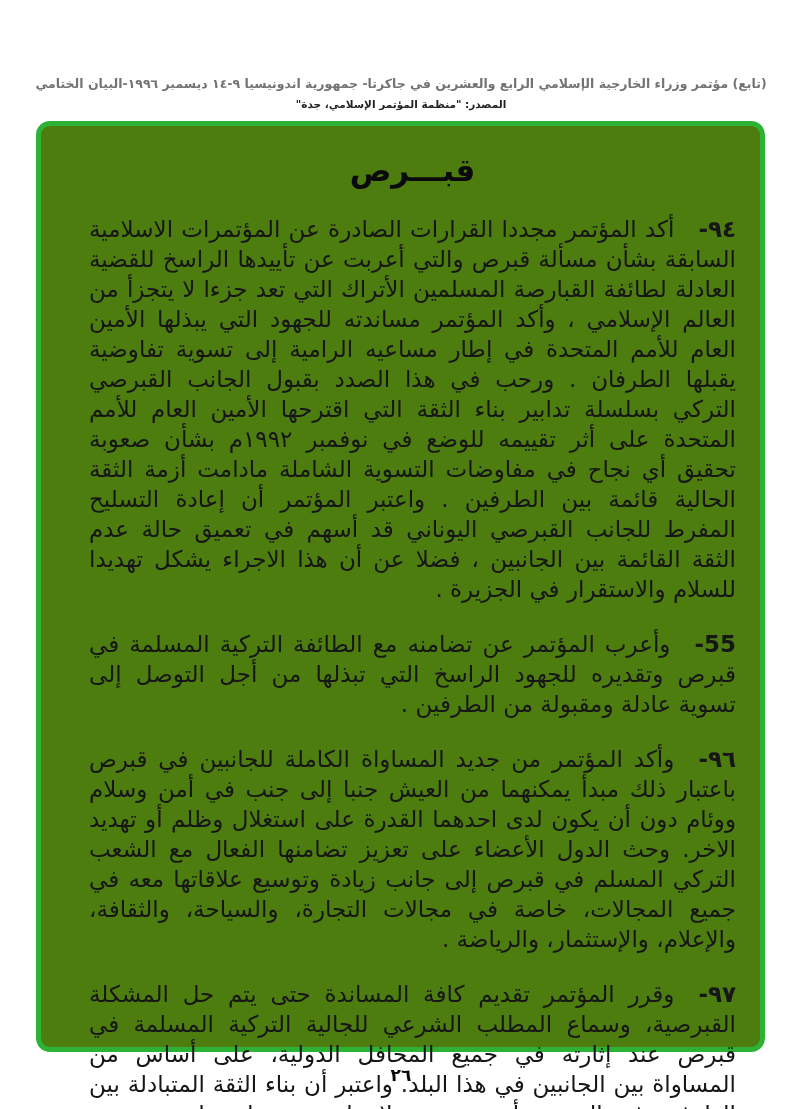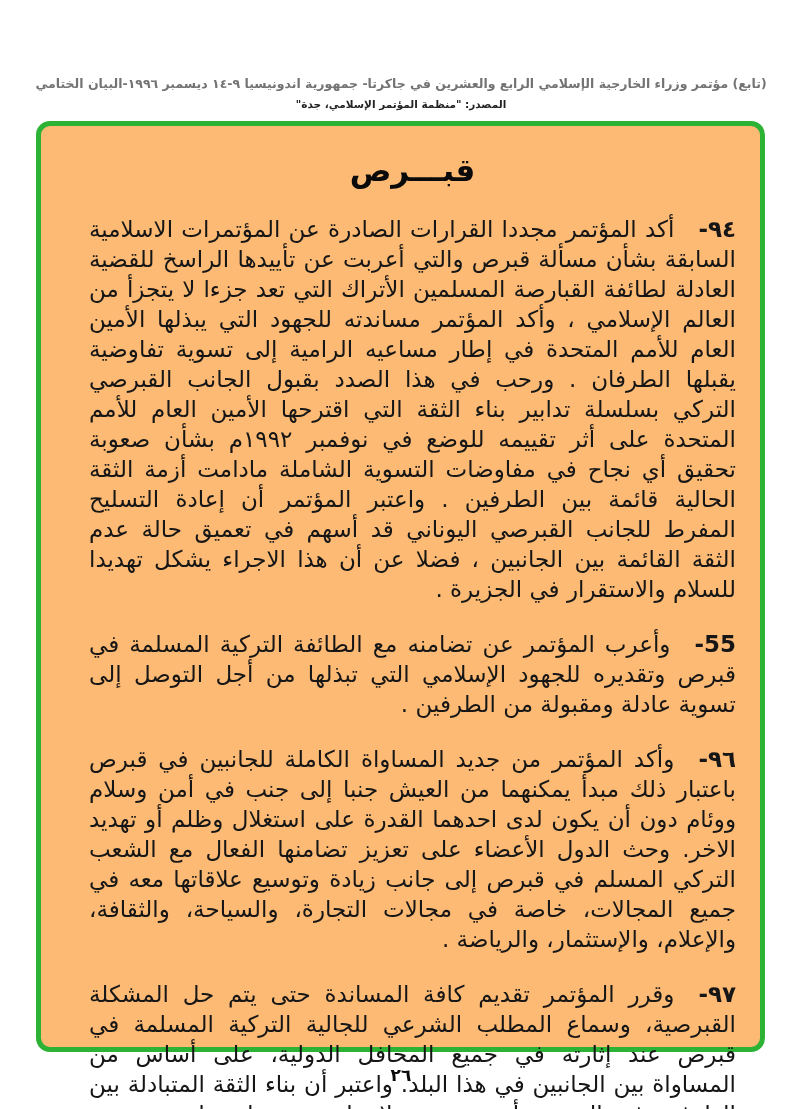"قبـــرص" .content-frame { background: #fdba74 -> #4d7c0f }
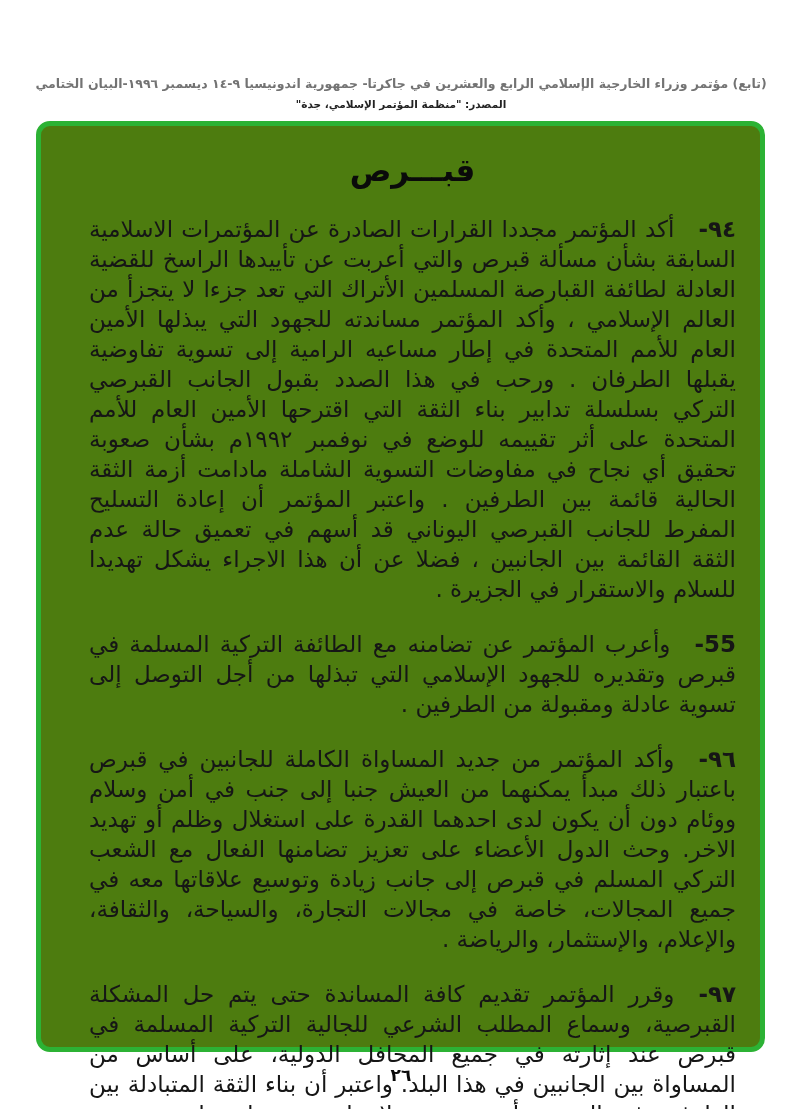"وأعرب المؤتمر عن تضامنه مع" span { text: الإسلامي -> الراسخ }
